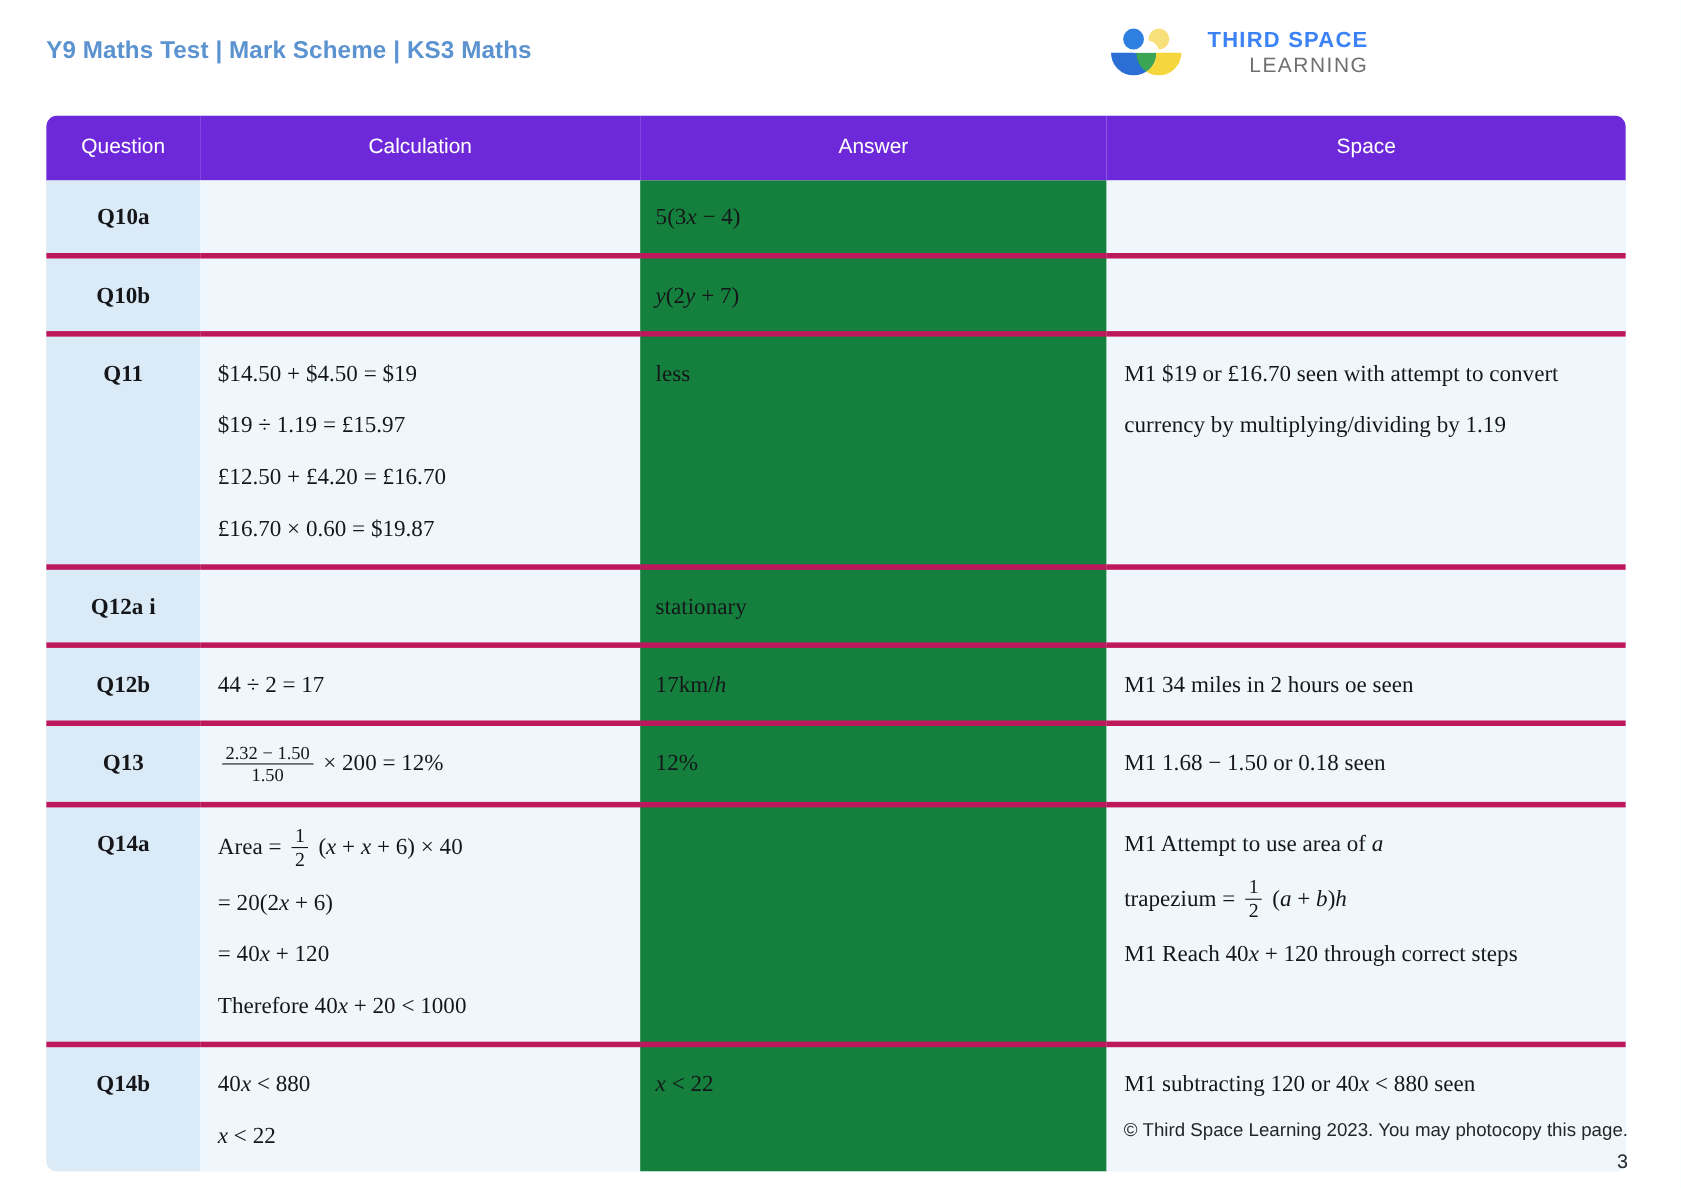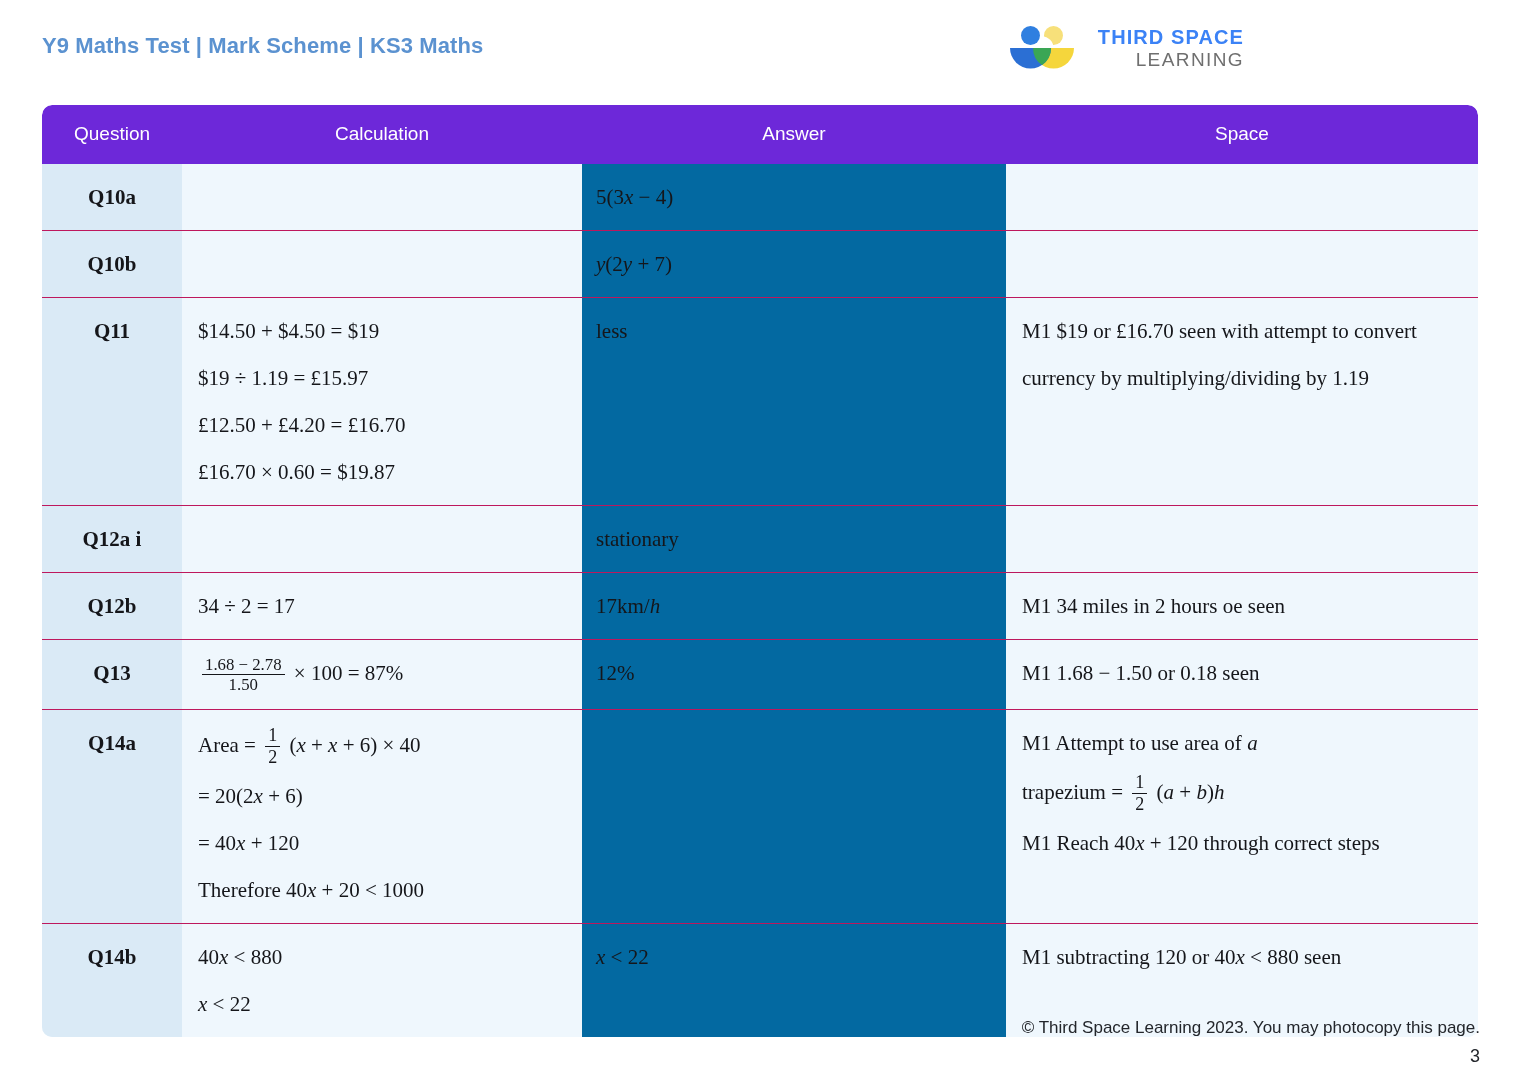"Q10a" table.scheme tbody td { border-bottom: 1px solid #be185d -> 5px solid #be185d }
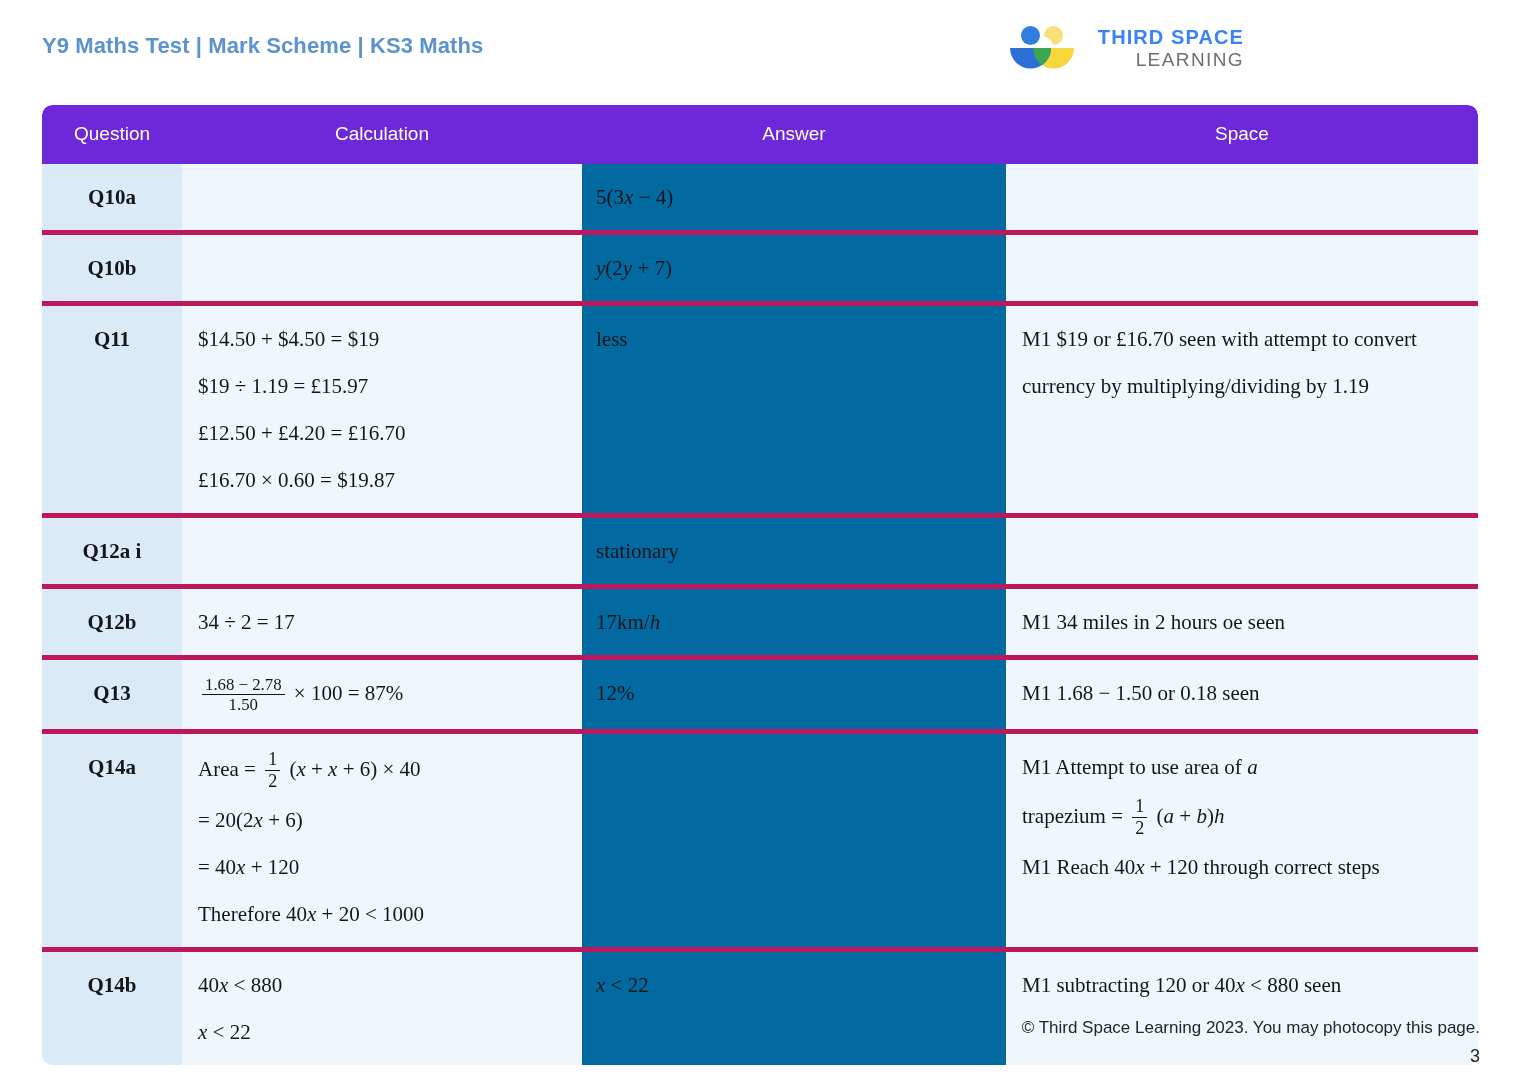"5(3x − 4)" td.ans-cell { background: #0369a1 -> #15803d }
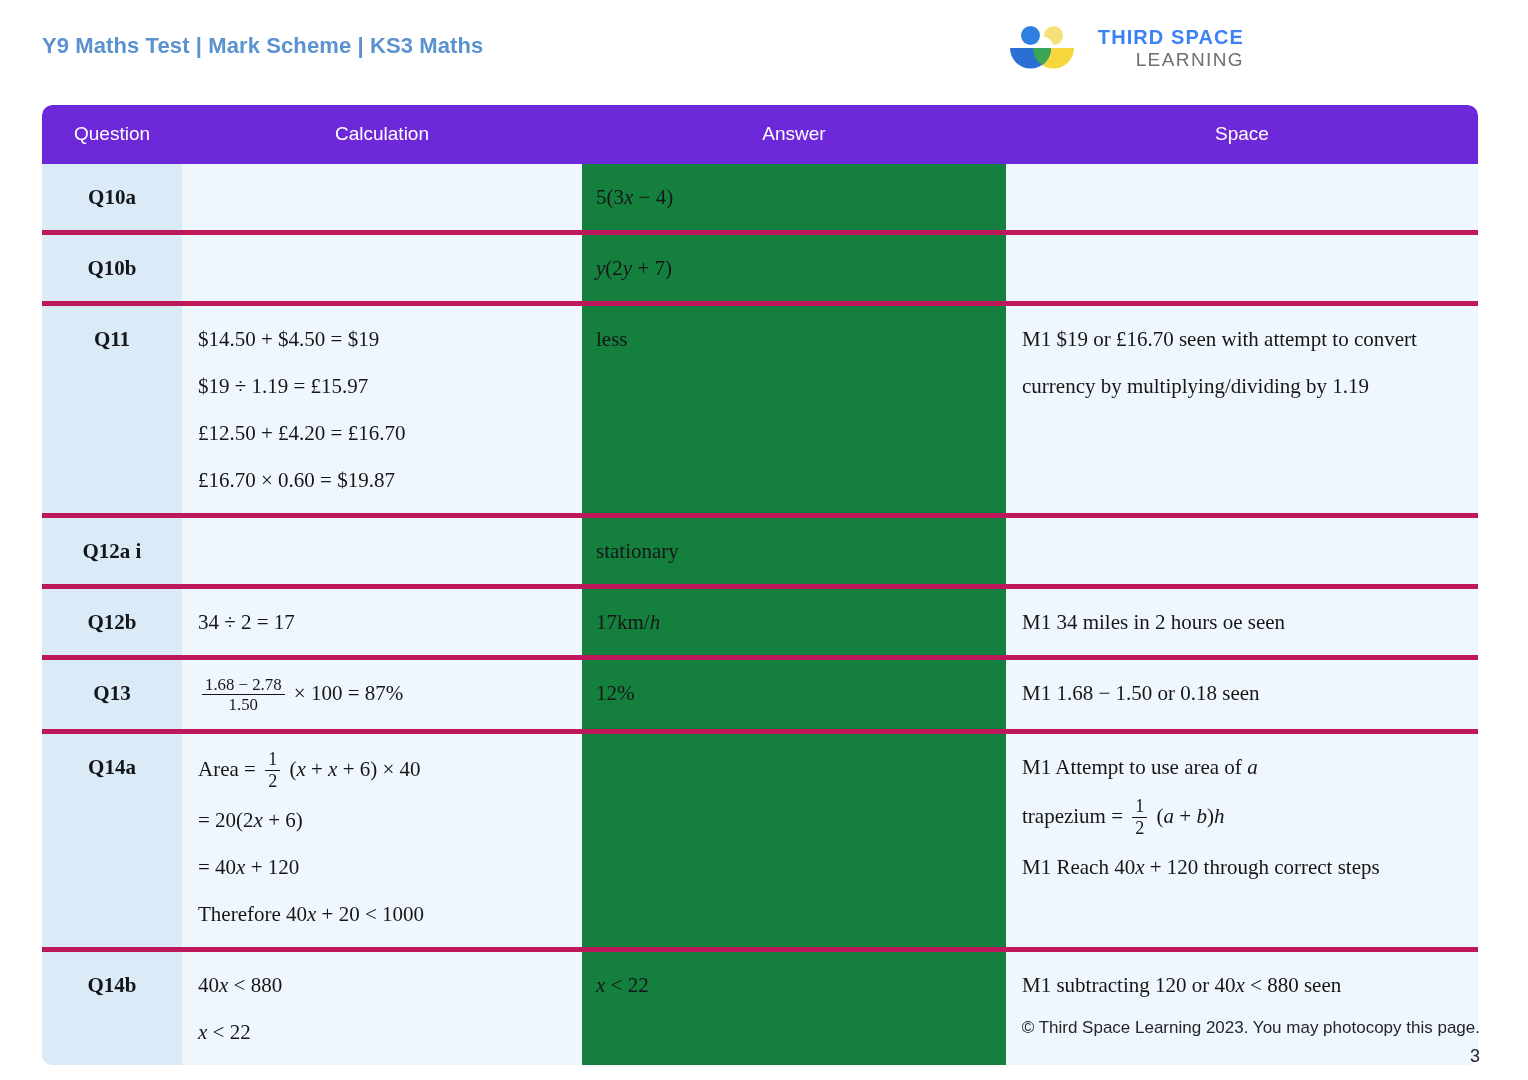"34 ÷ 2 = 17" span.line { text: 34 -> 44 }
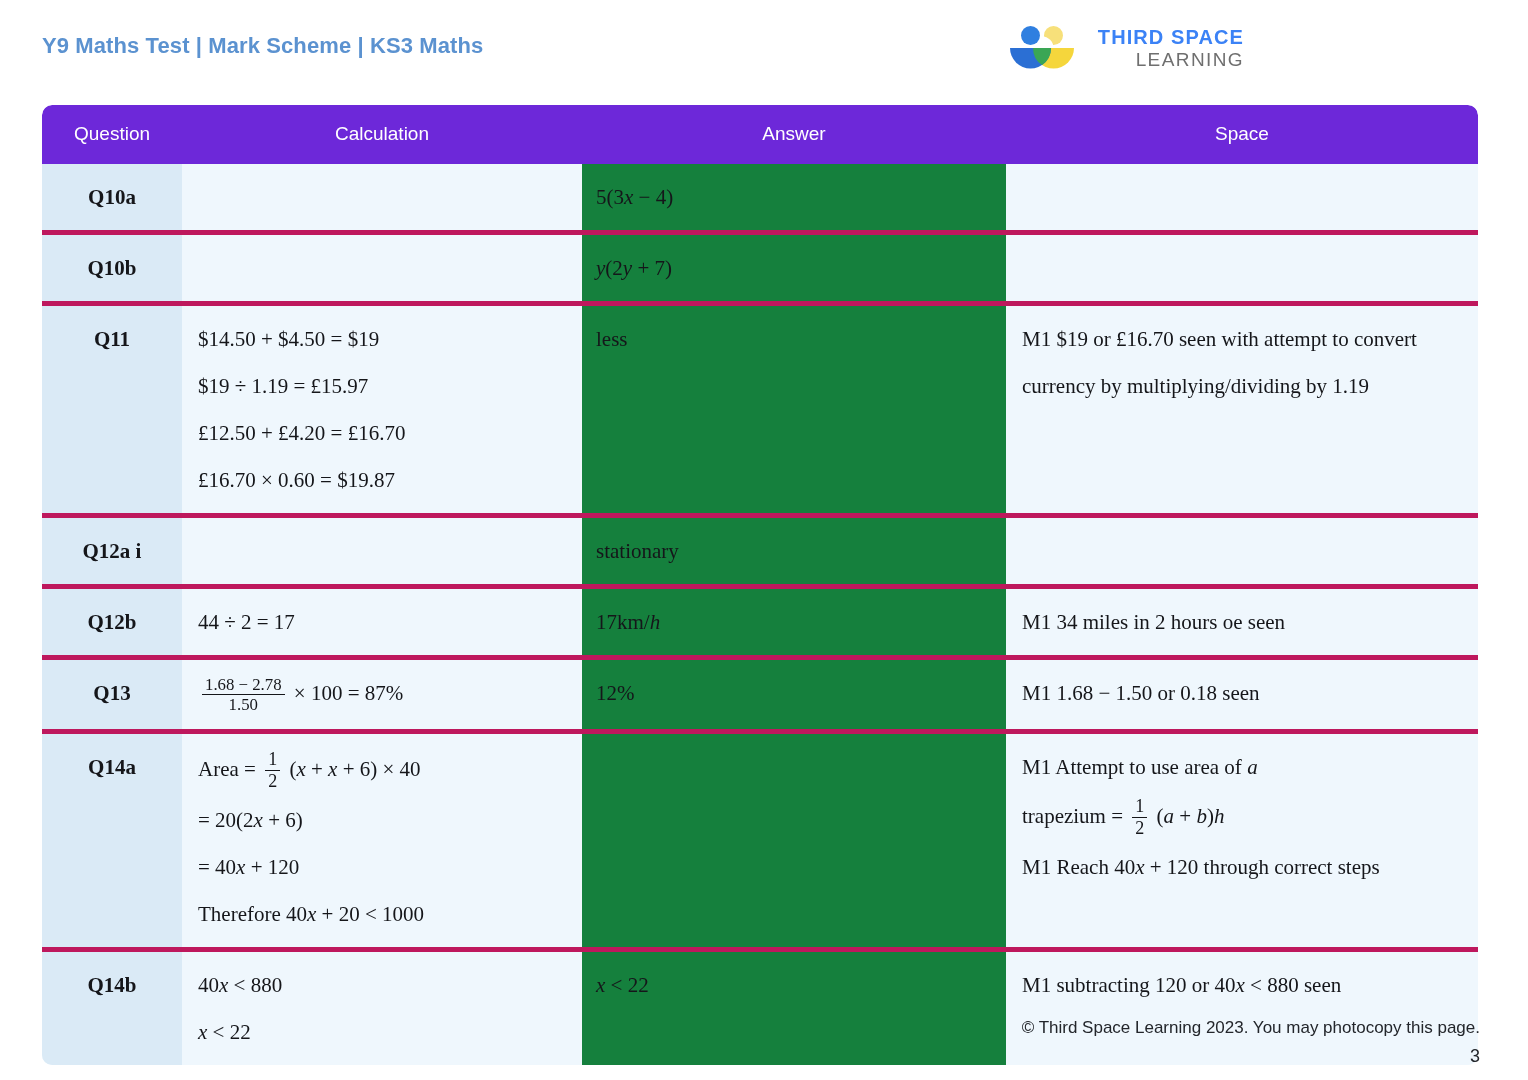"1.68 − 2.78" span.num { text: 1.68 − 2.78 -> 2.32 − 1.50 }
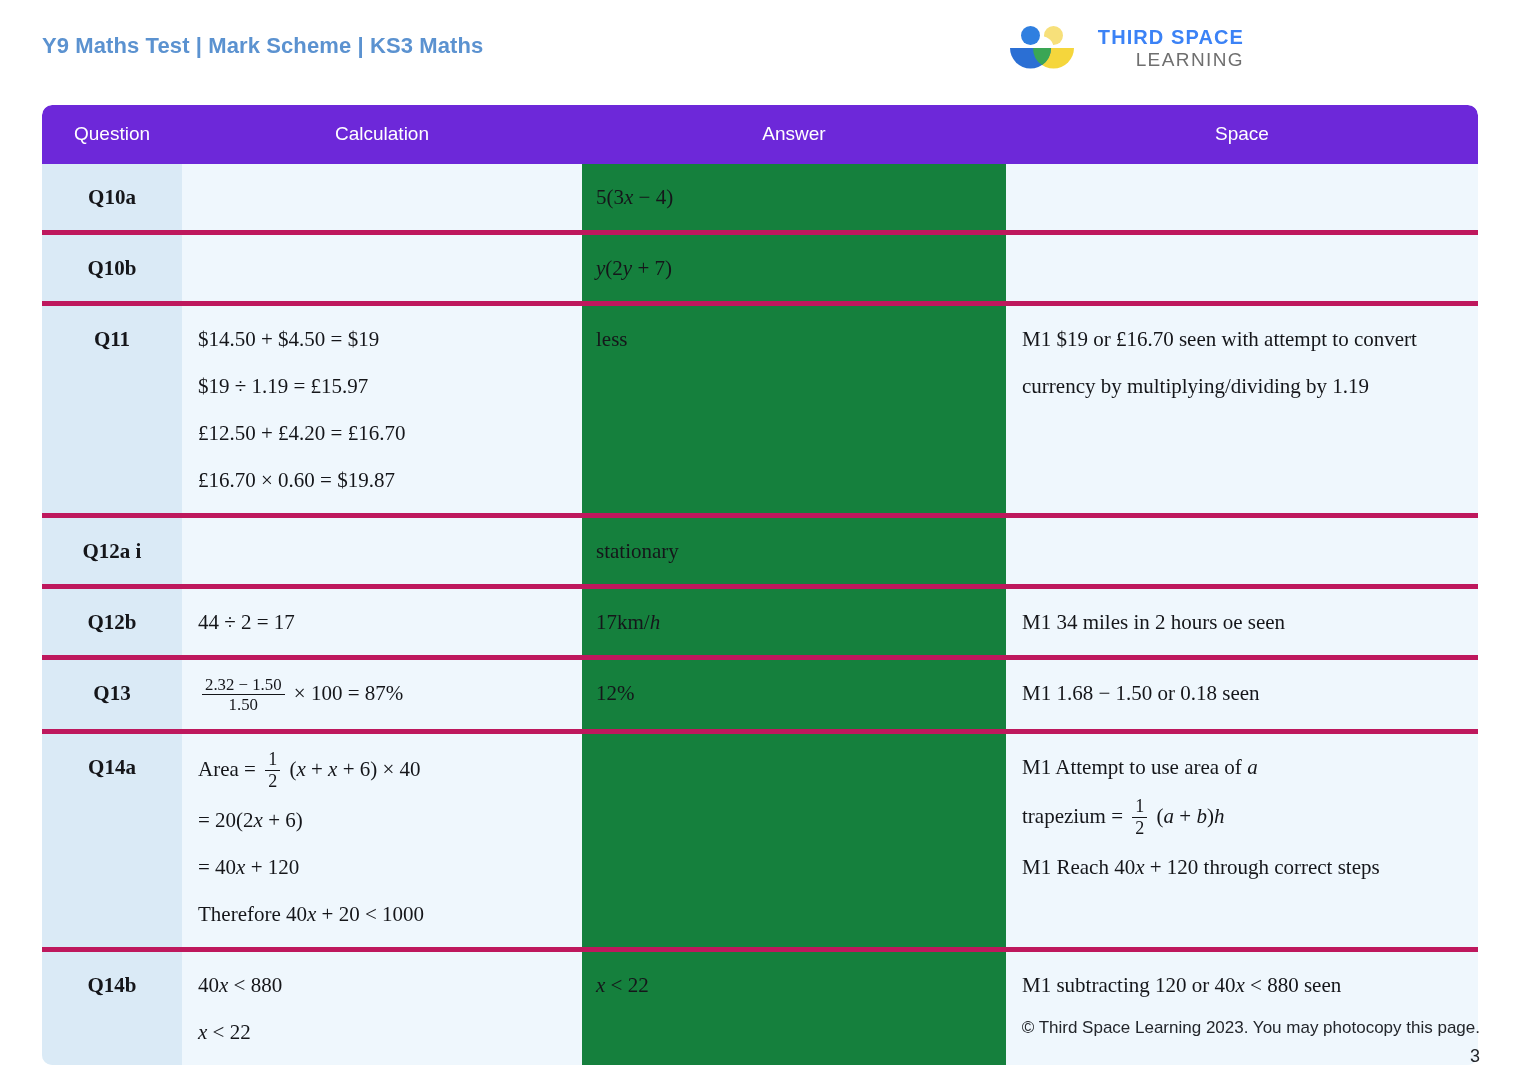"× 100 = 87%" span { text: 100 = 87% -> 200 = 12% }
